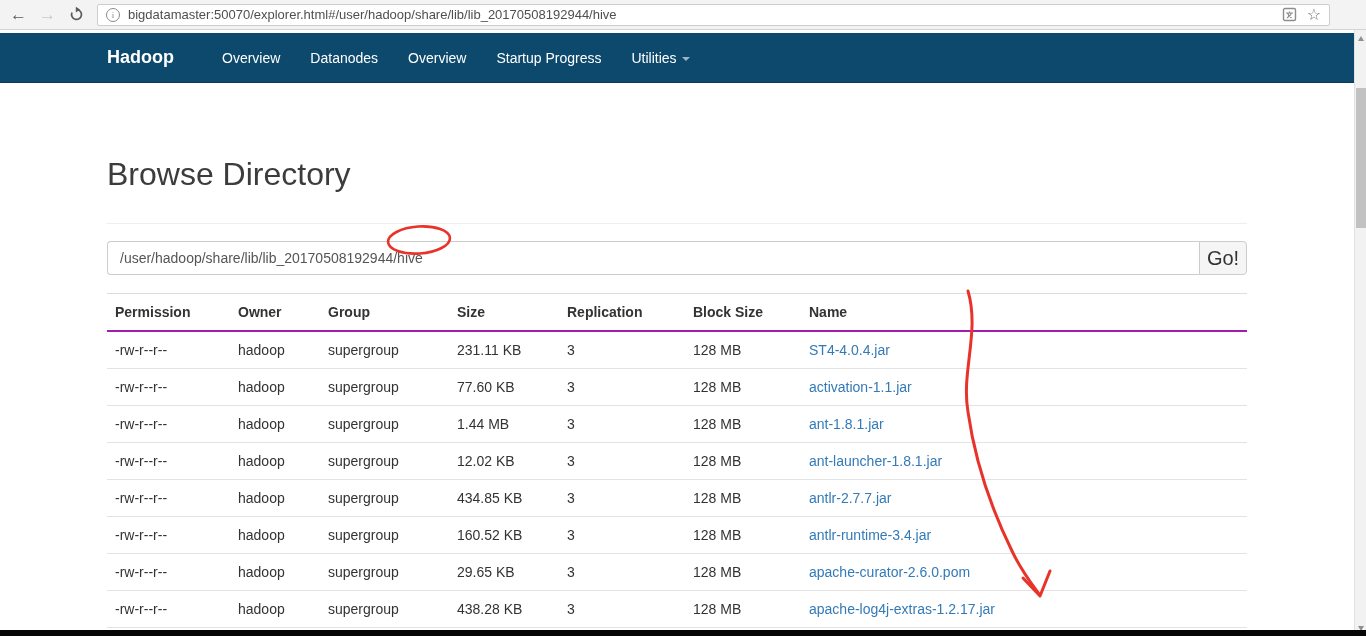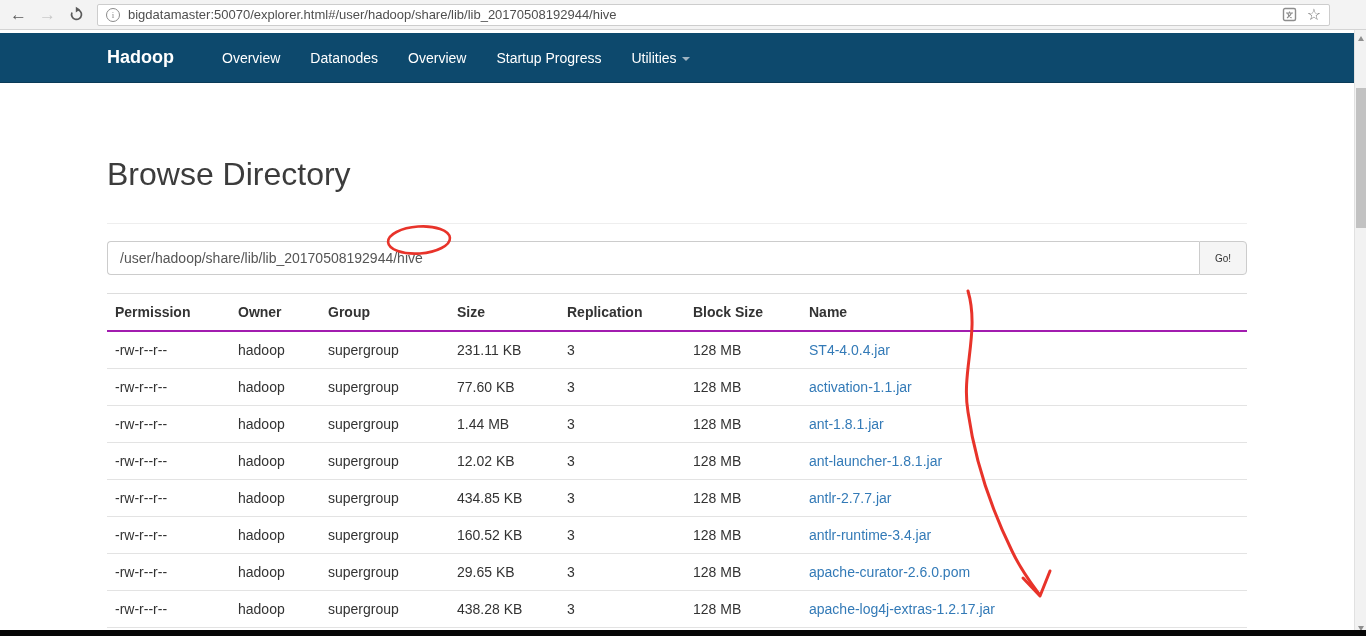"Go!" .go-btn { font-size: 10px -> 20px }
